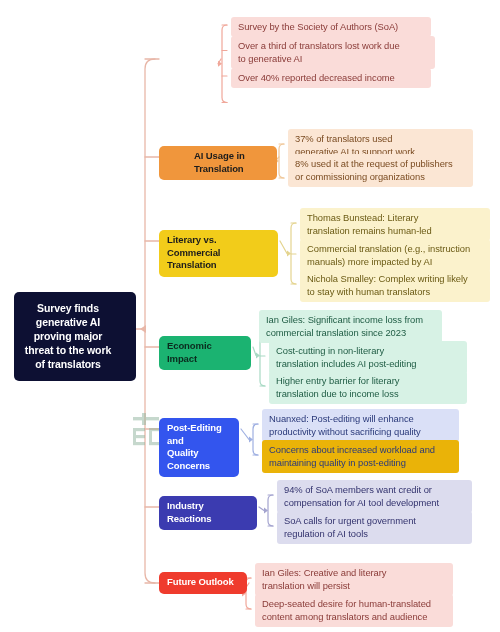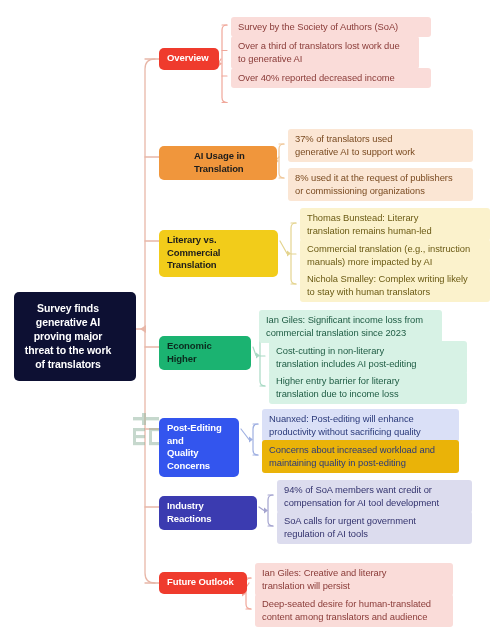"Over a third of translators" div.leaf { width: 188px -> 204px }
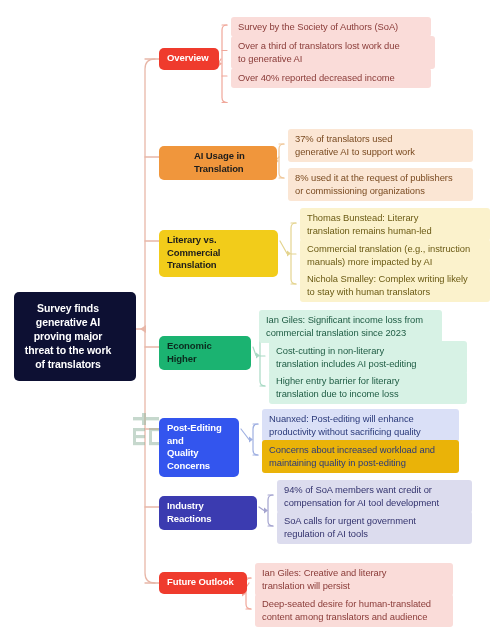"Overview" div.branch-label { html: <div>Overview</div> -> none }
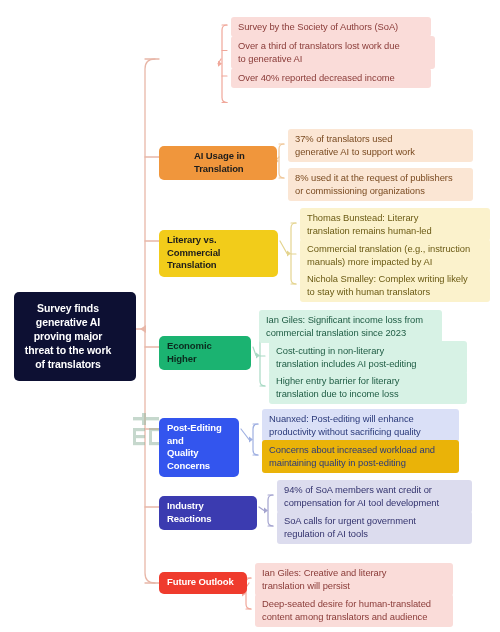"8% used it at the" div.leaf { top: 168px -> 154px }
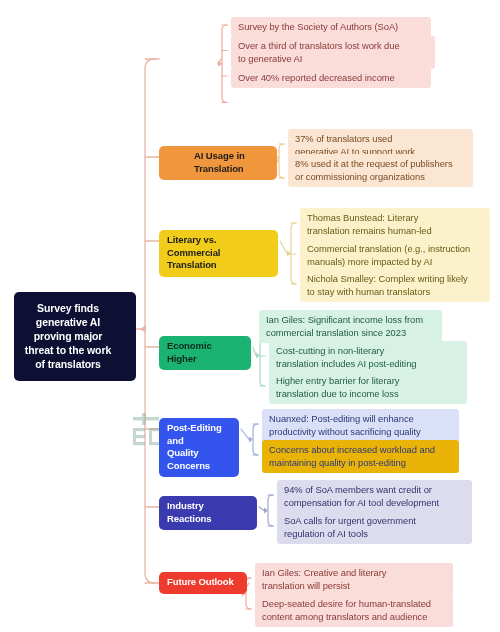"Economic Higher" div.branch-label { text: Higher -> Impact }
